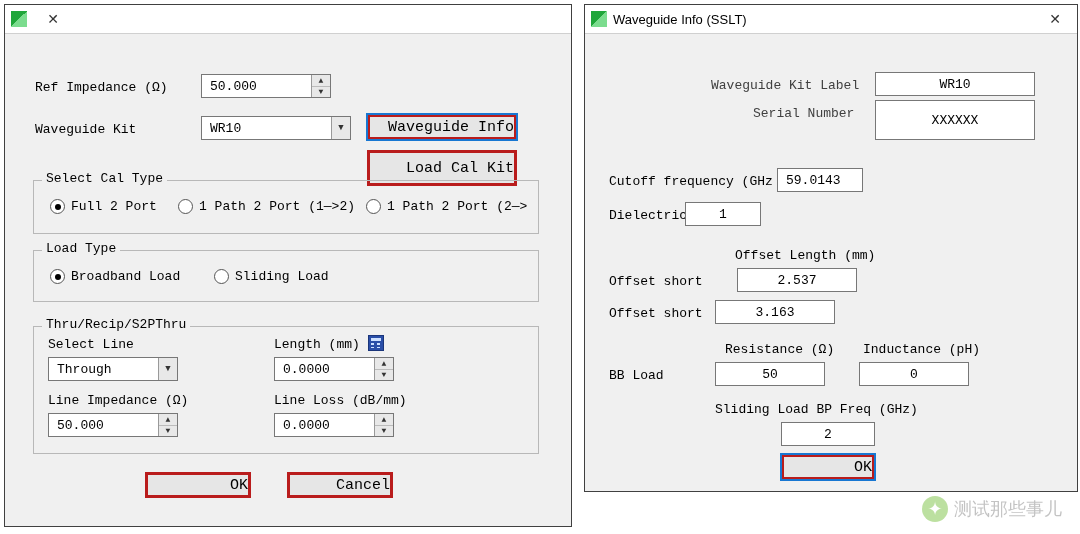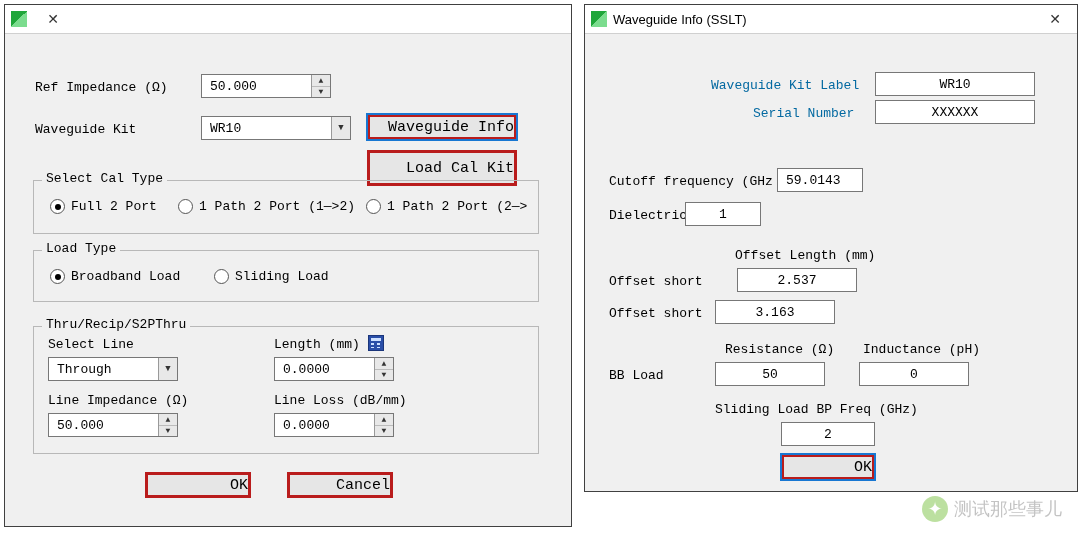"Waveguide Kit Label" .label.disabled { color: #0369a1 -> #404040 }
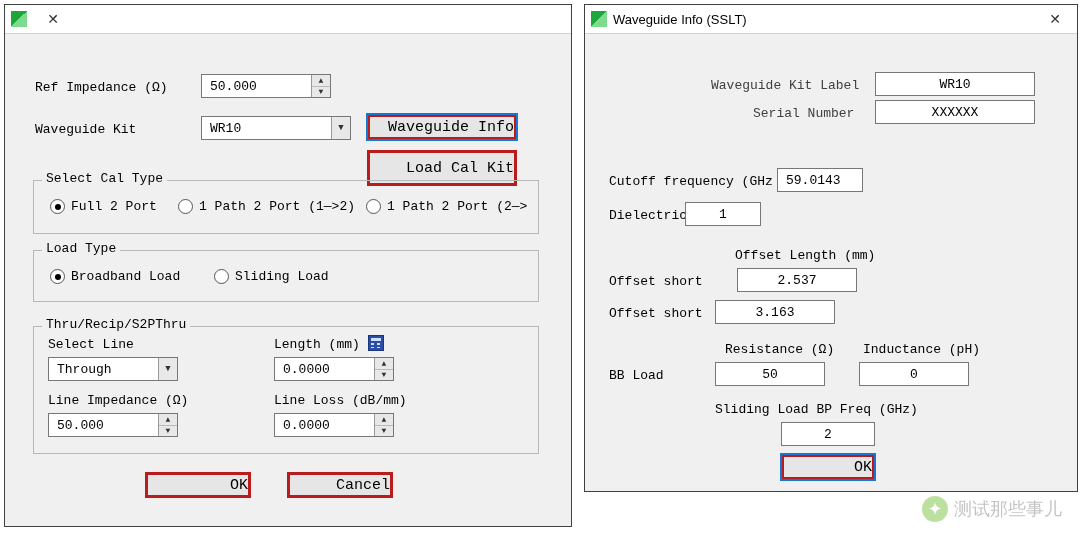"XXXXXX" div.input { height: 24px -> 40px }
